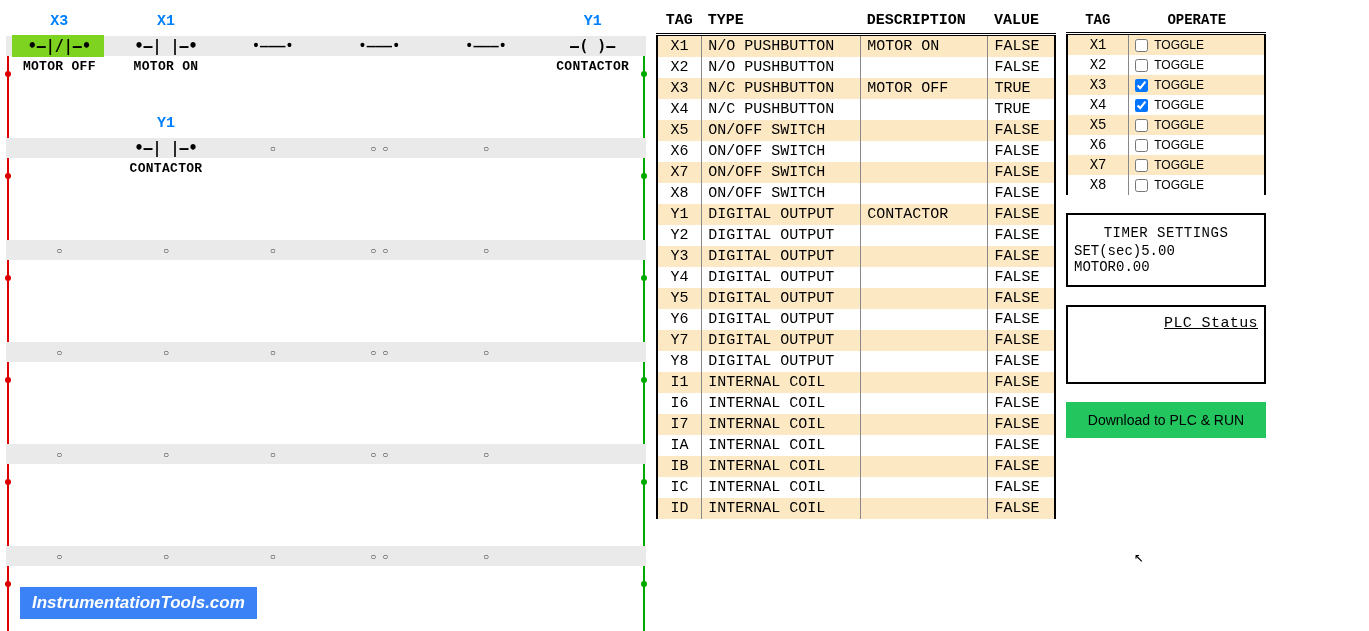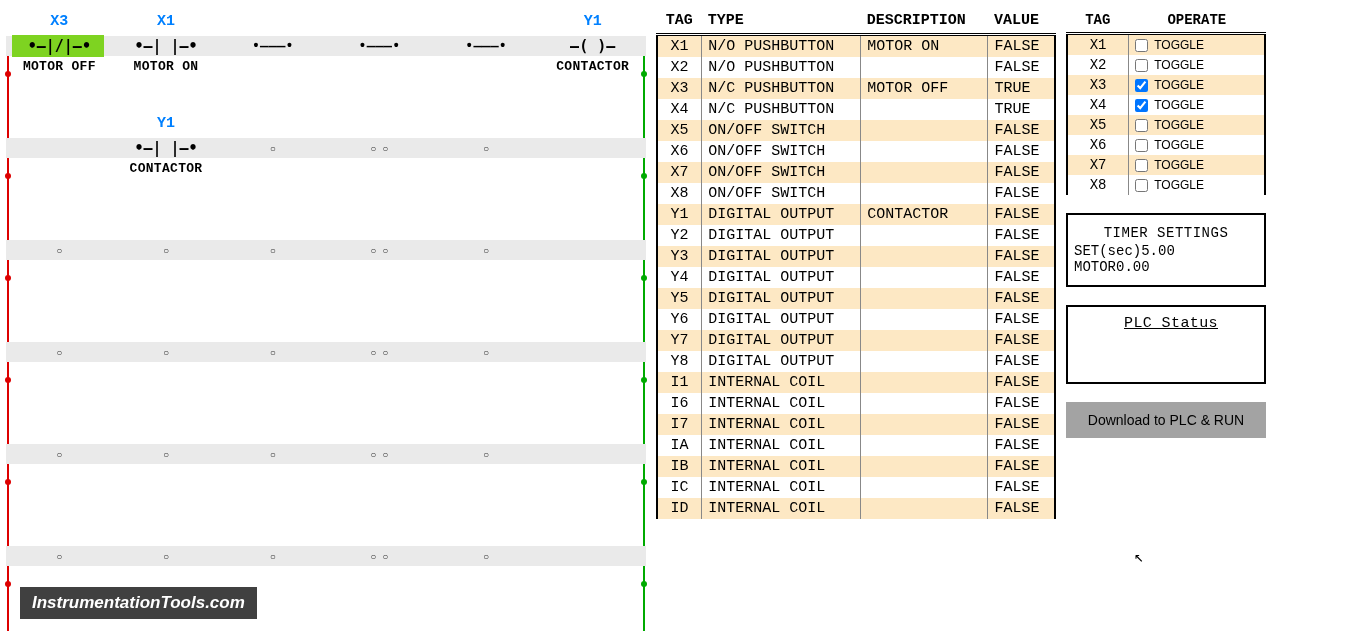"PLC Status" .plc-box { text-align: center -> right }
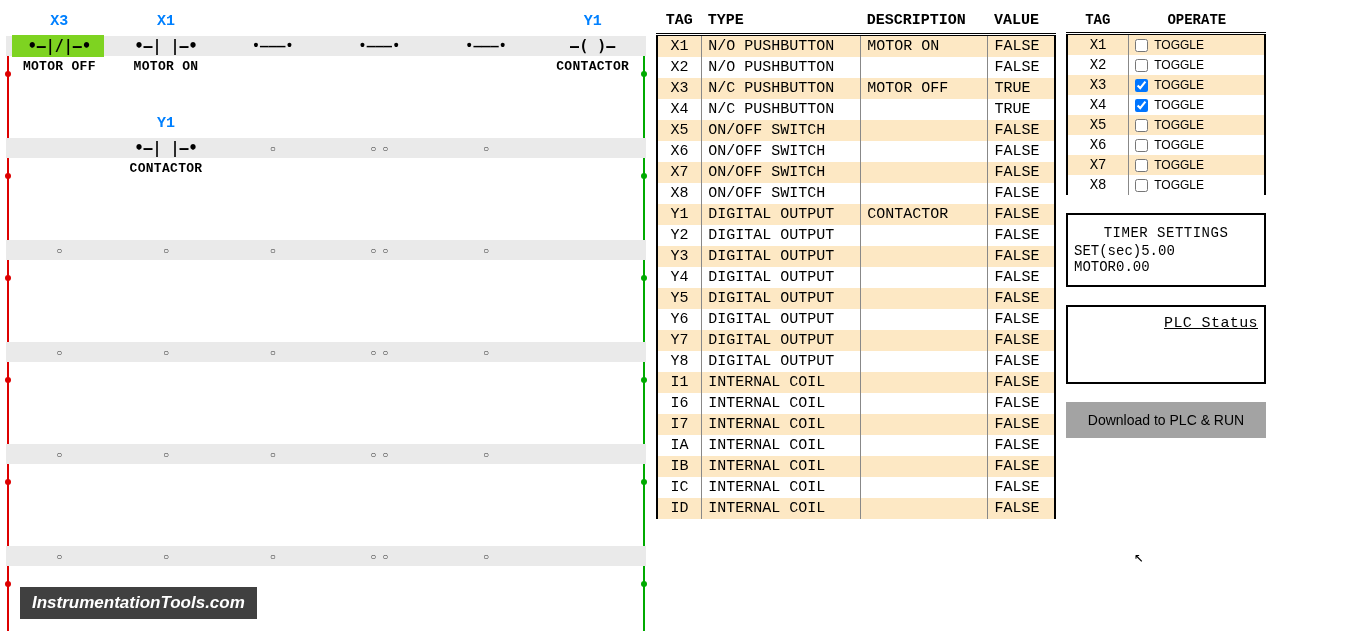"Download to PLC & RUN" .download-btn { background: #a3a3a3 -> #22c55e }
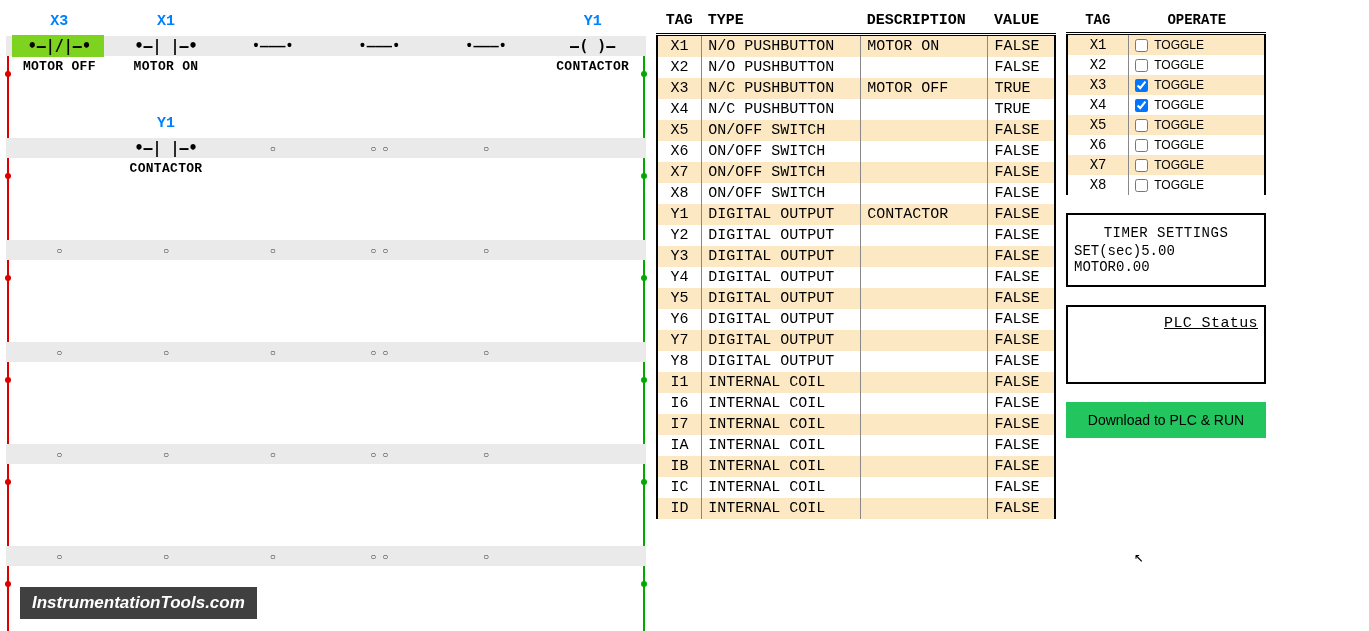"InstrumentationTools.com" .watermark { background: #404040 -> #3b82f6 }
